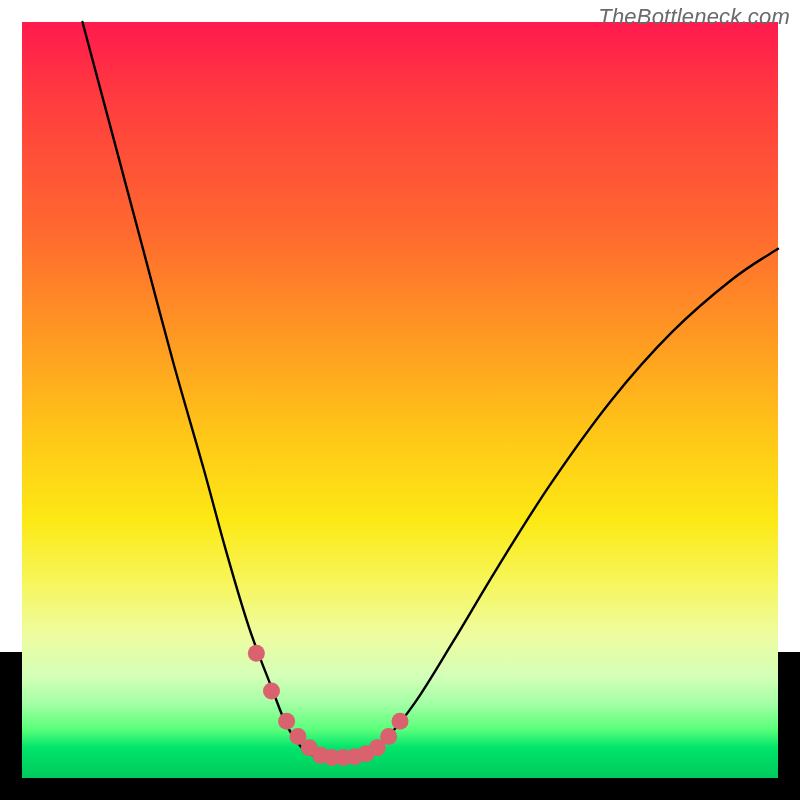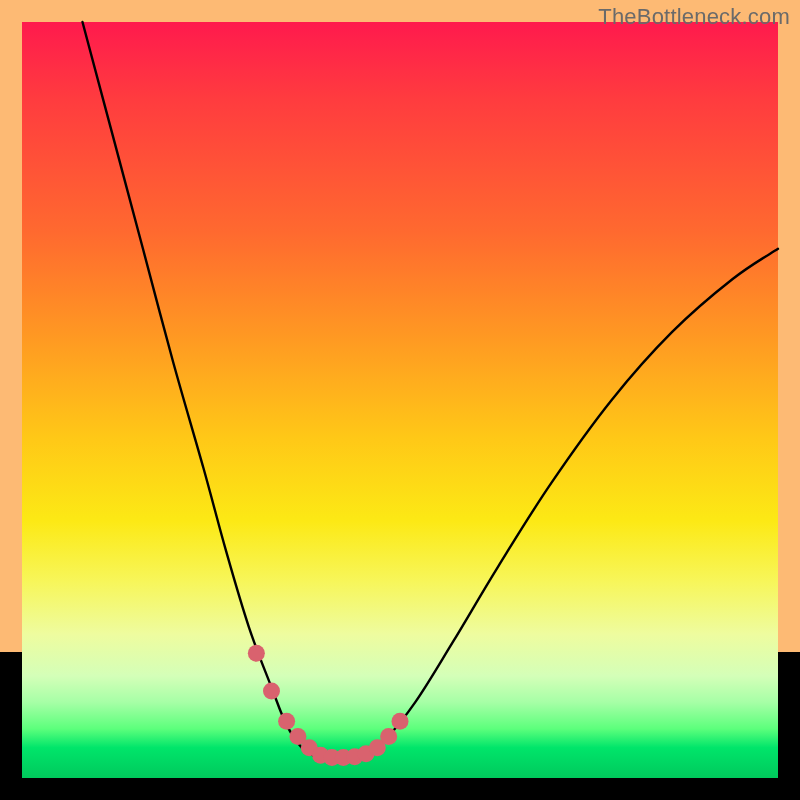"TheBottleneck.com" .outer { background: #fdba74 -> #ffffff; font-style: none -> italic }
